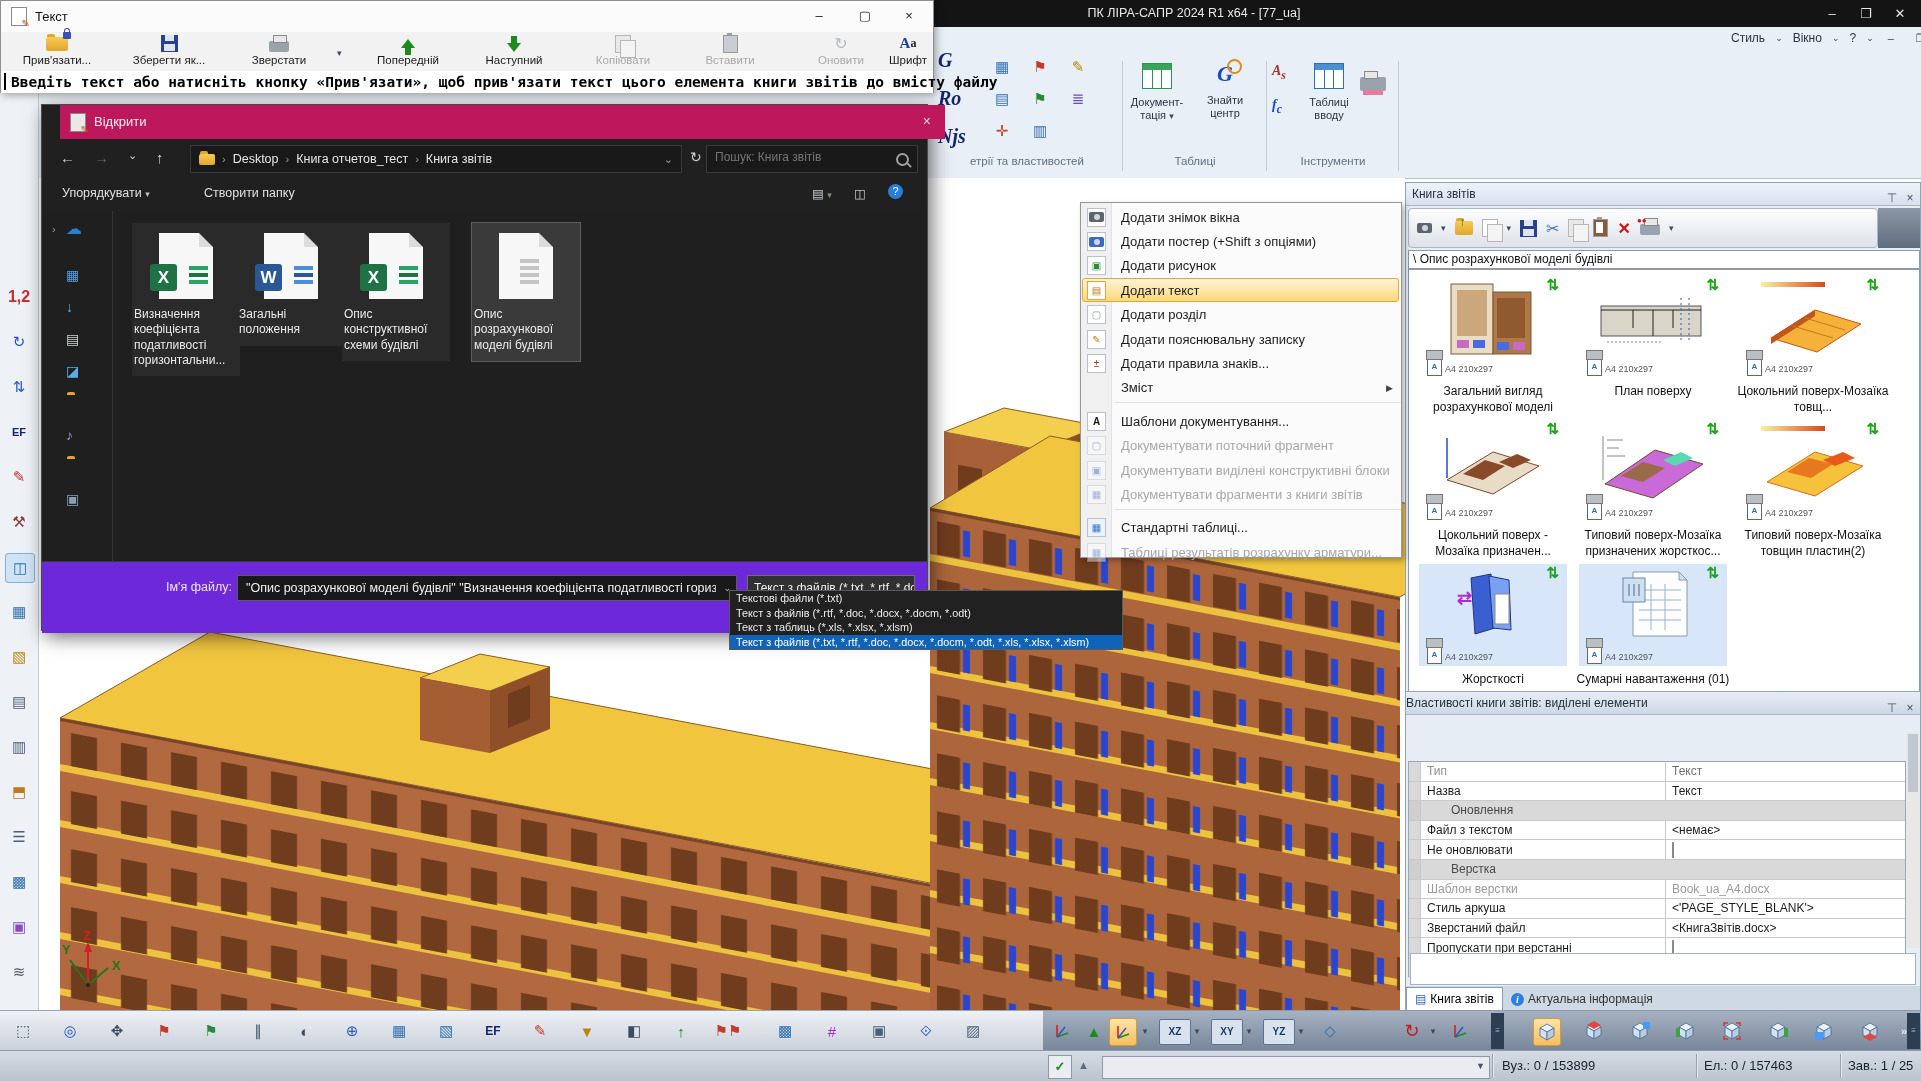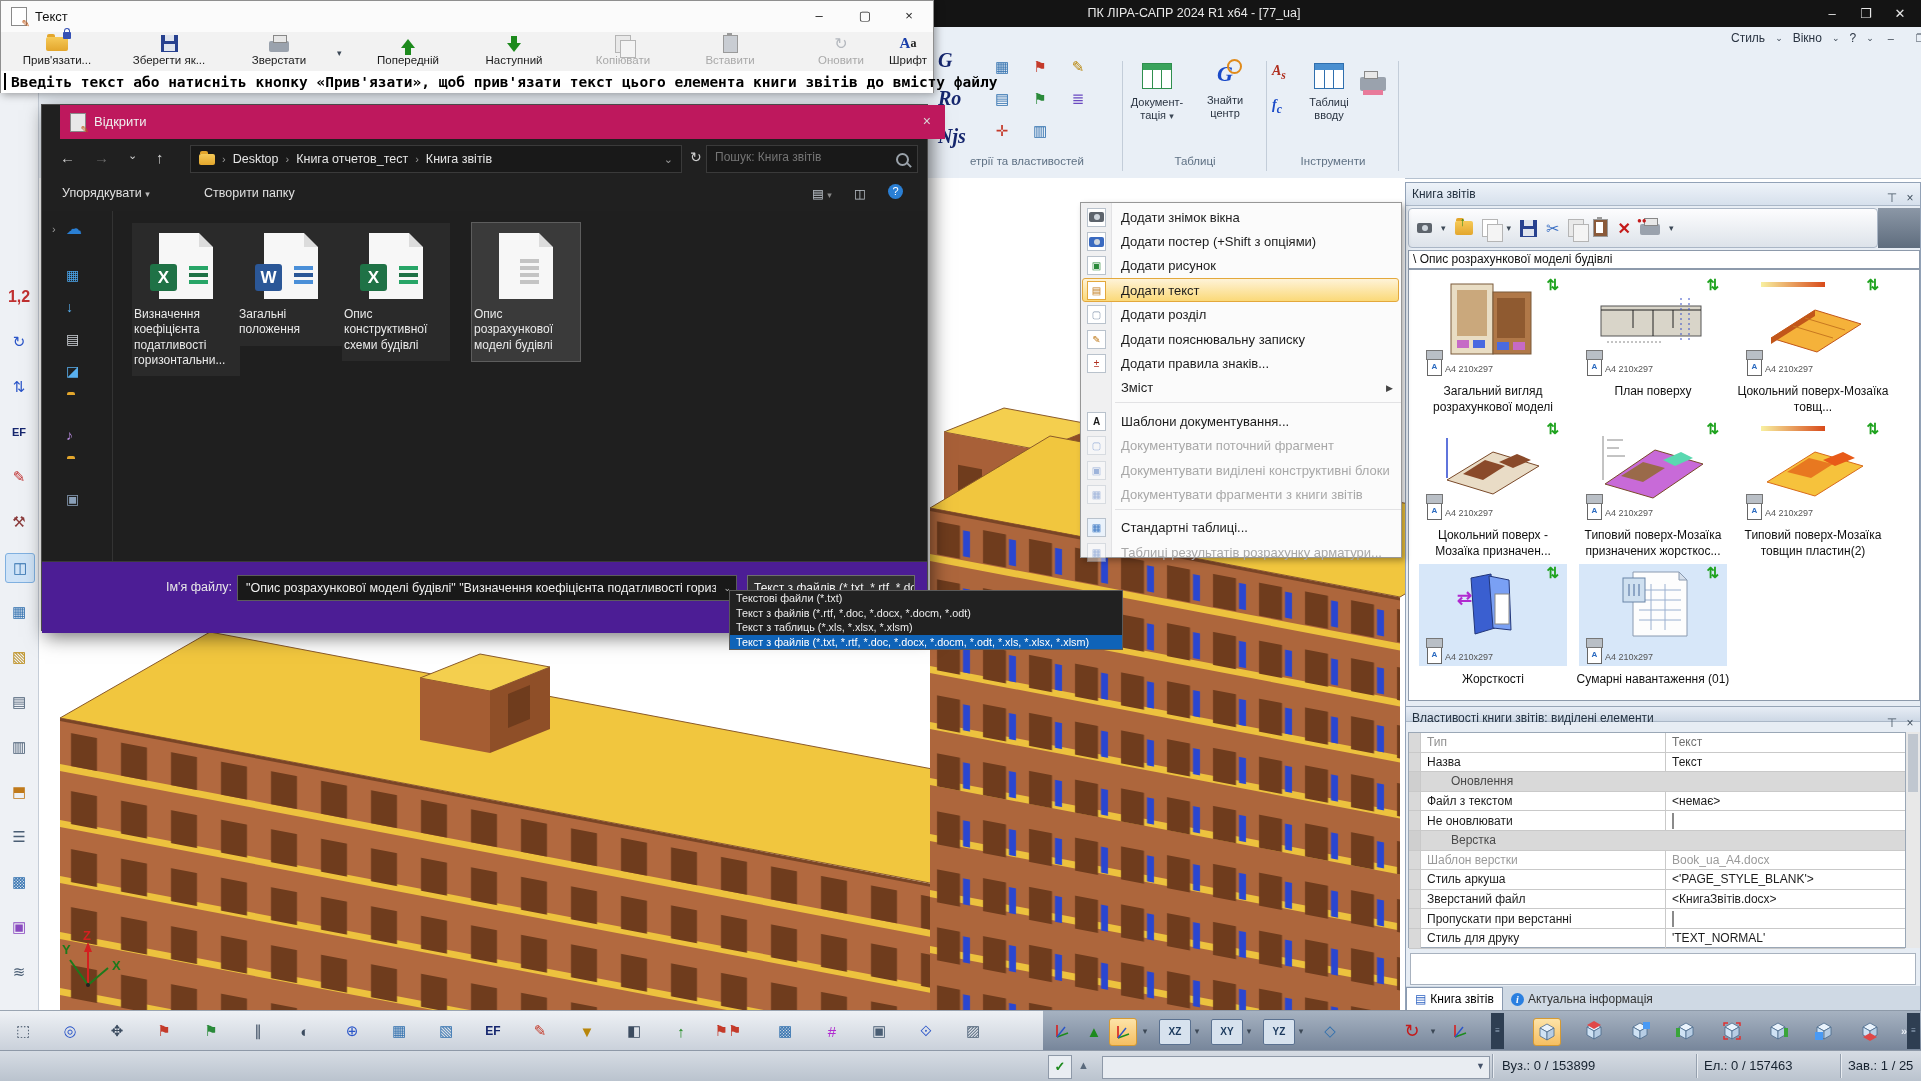"Ім'я файлу:" .ofoot { background: #4c1d95 -> #6d28d9 }
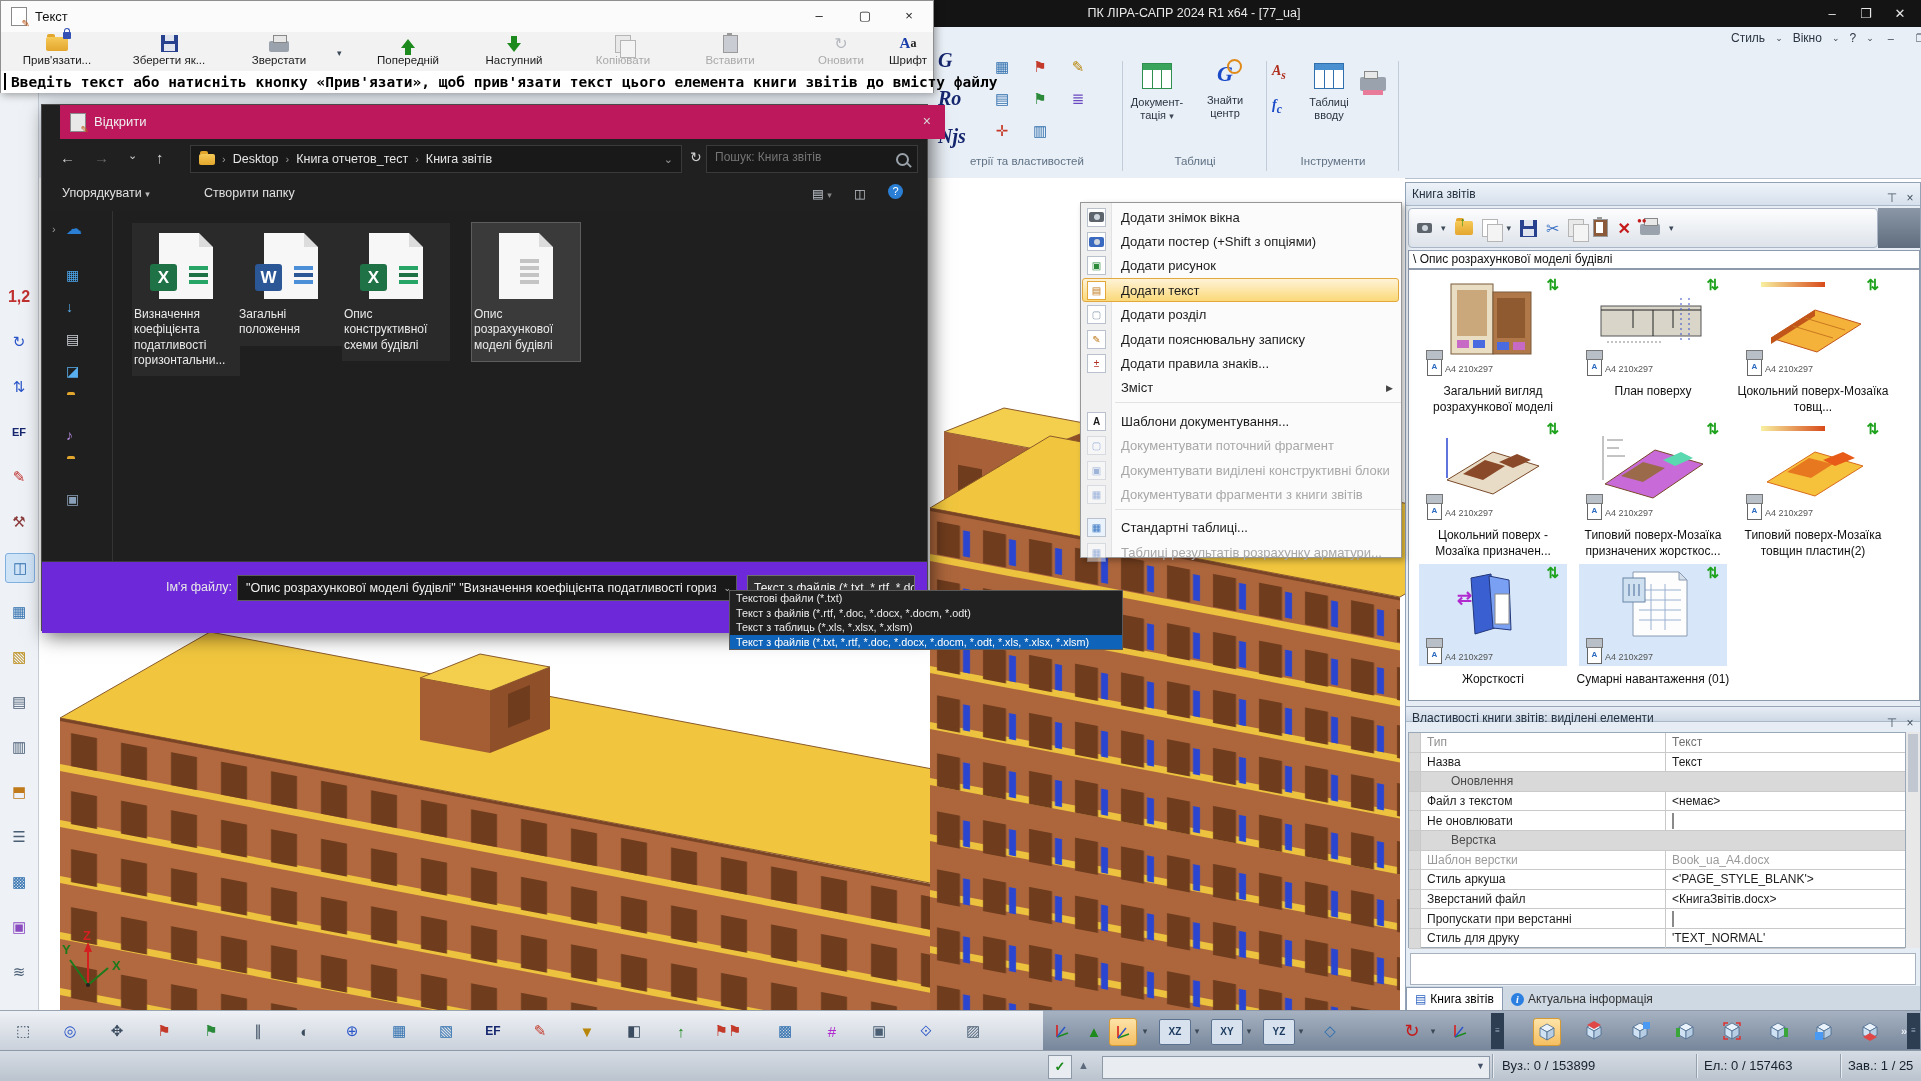"Властивості книги звітів: виділені" .props-head { height: 16px -> 24px; padding-left: 6px -> none; top: 523px -> 508px }
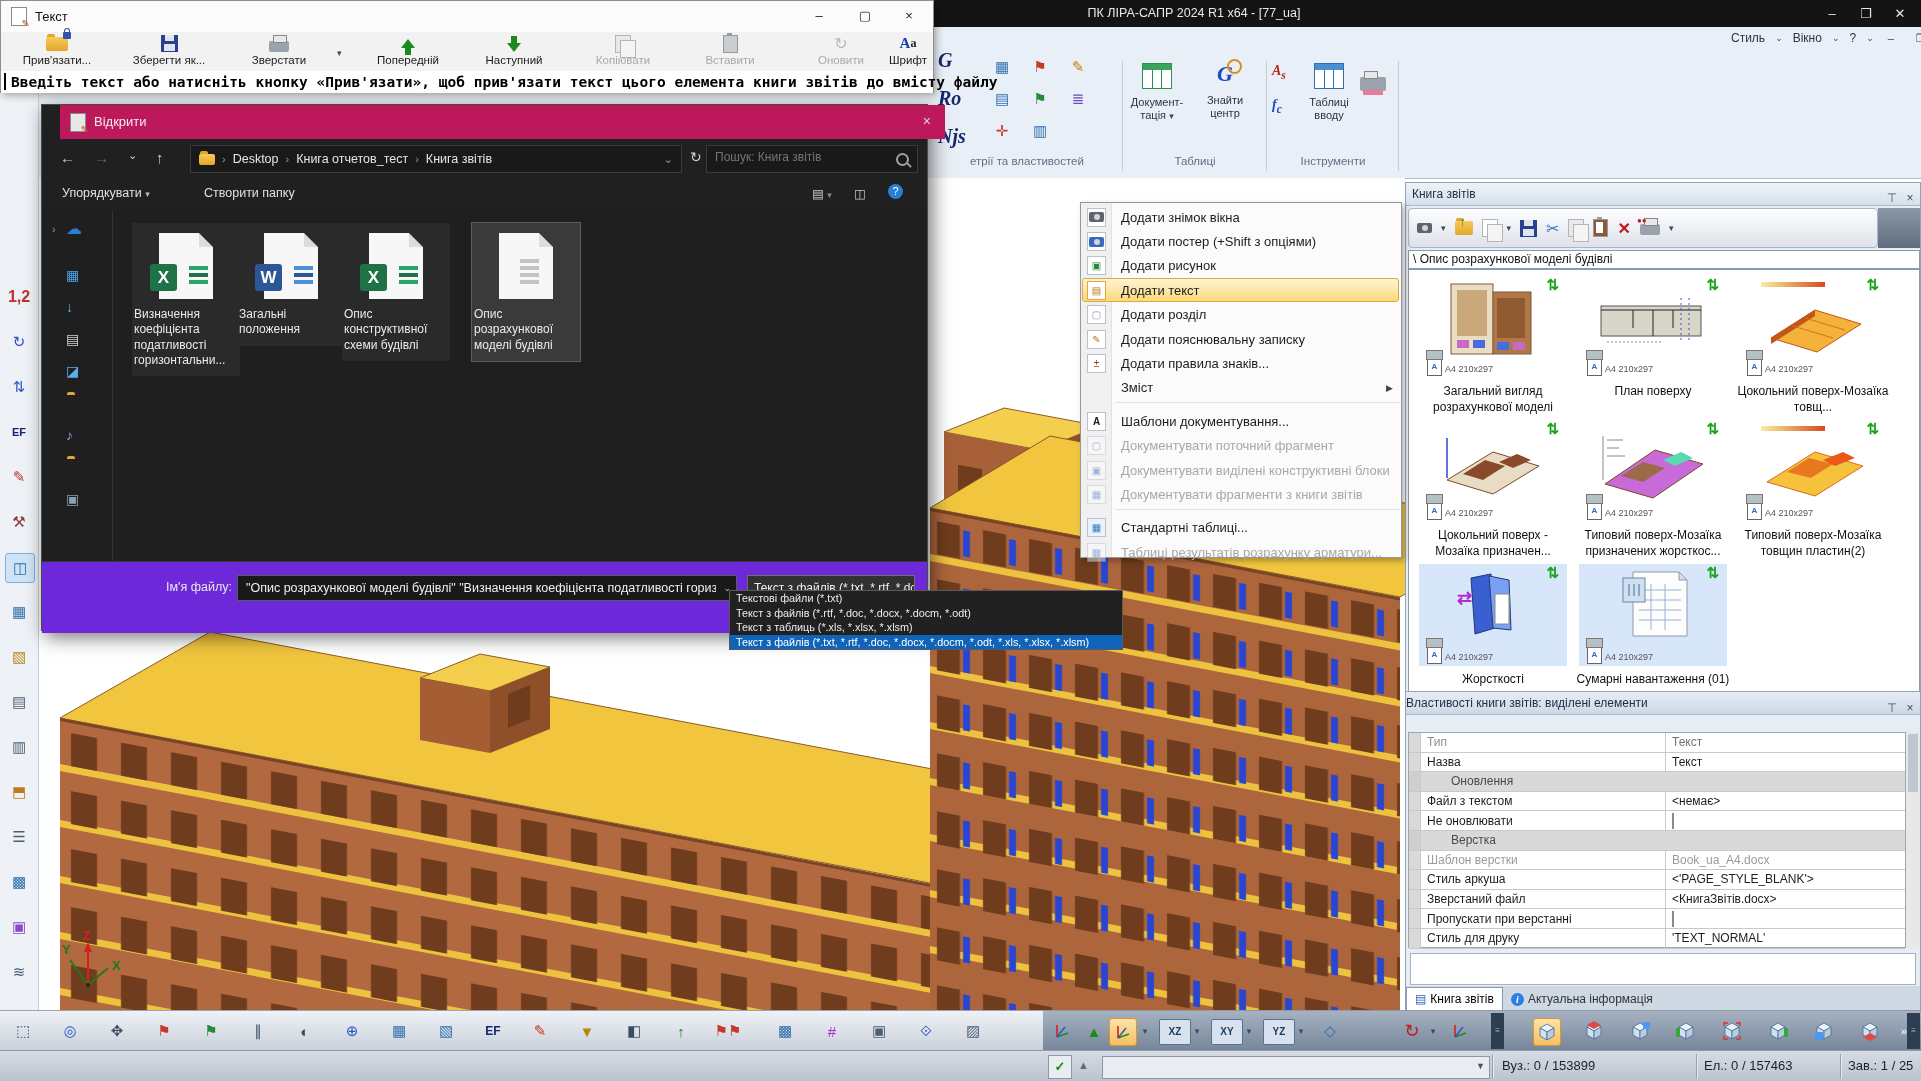"Тип" .pgrid { top: 549px -> 578px }
